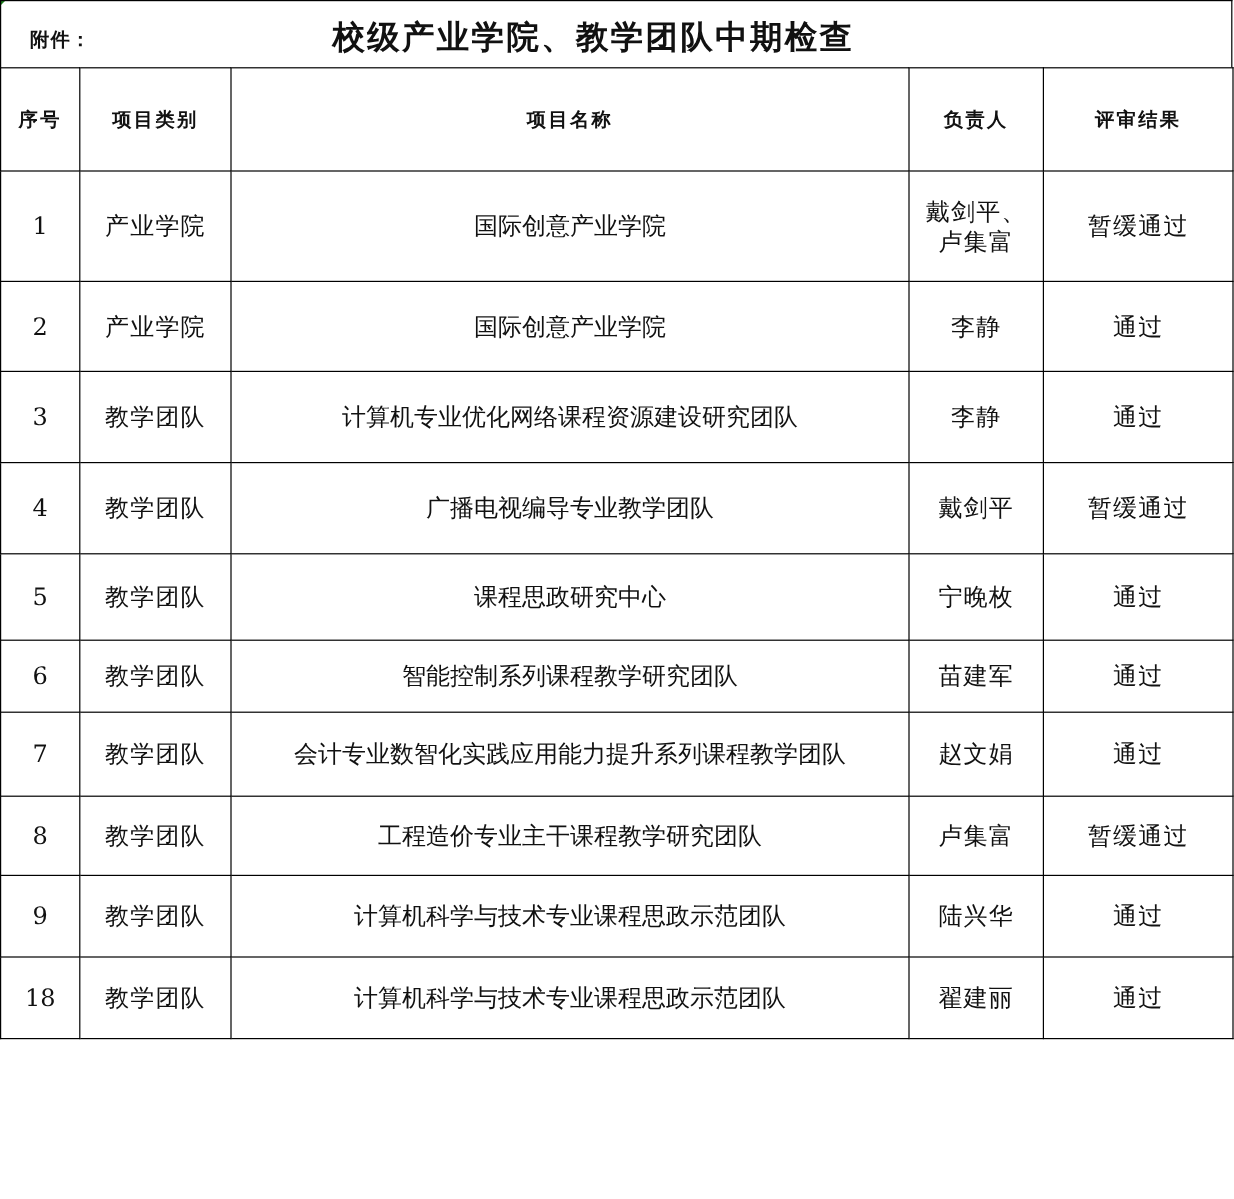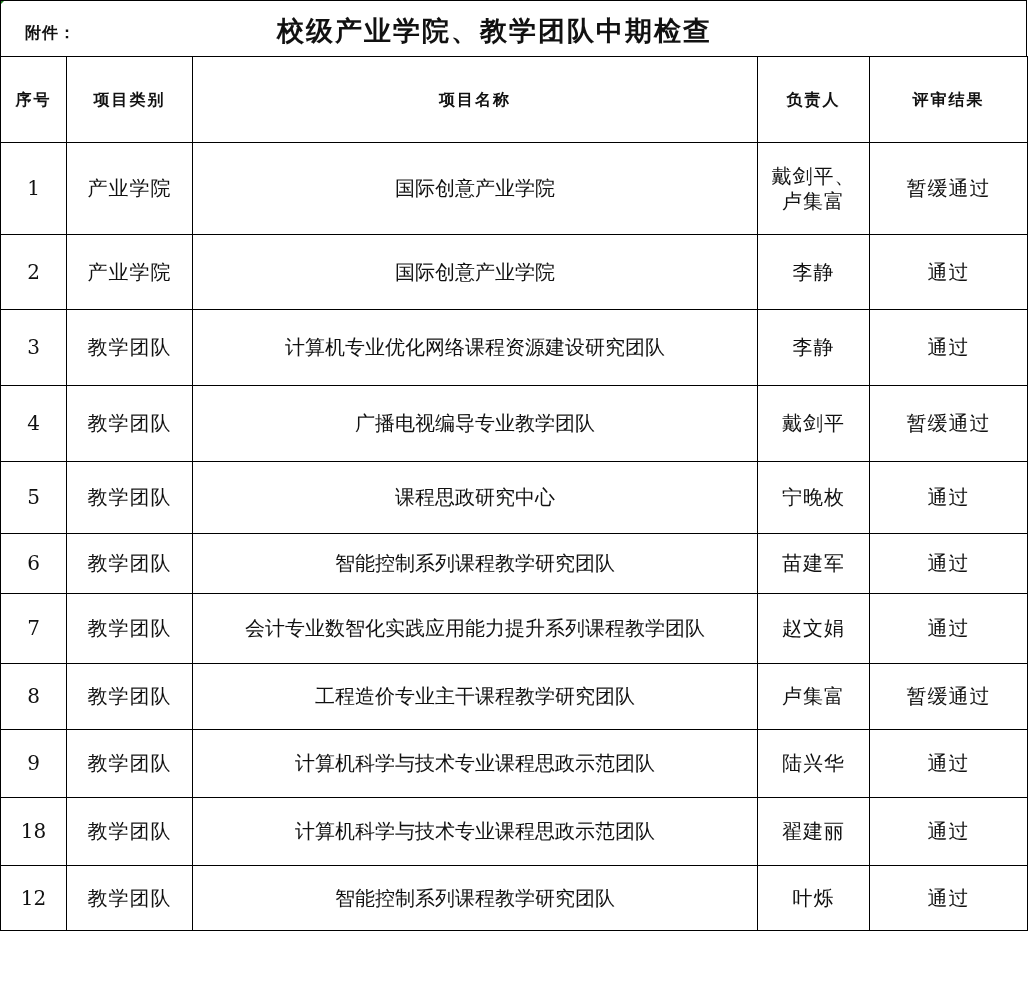"12" tr { html: <tr> <td>12</td> <td>教学团队</td> <td>智能控制系列课程教学研究团队</td> <td>叶烁</td> <td>通过</td> </tr> -> none }
